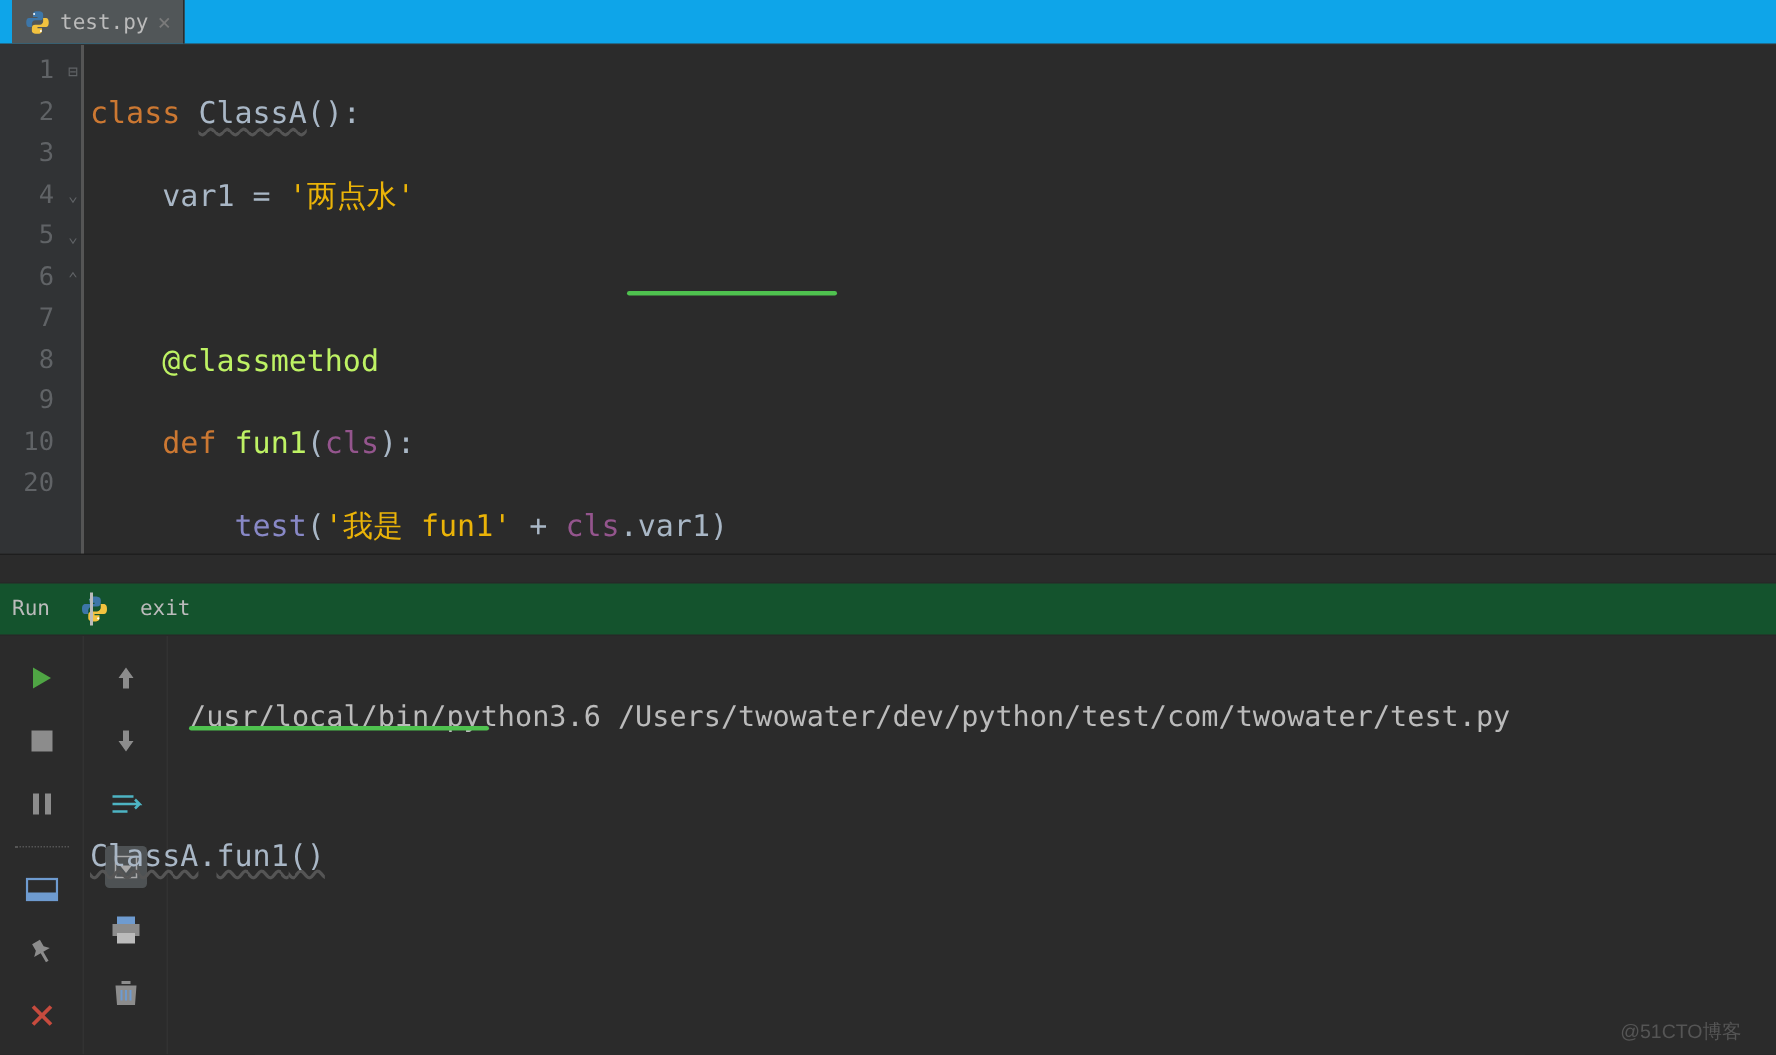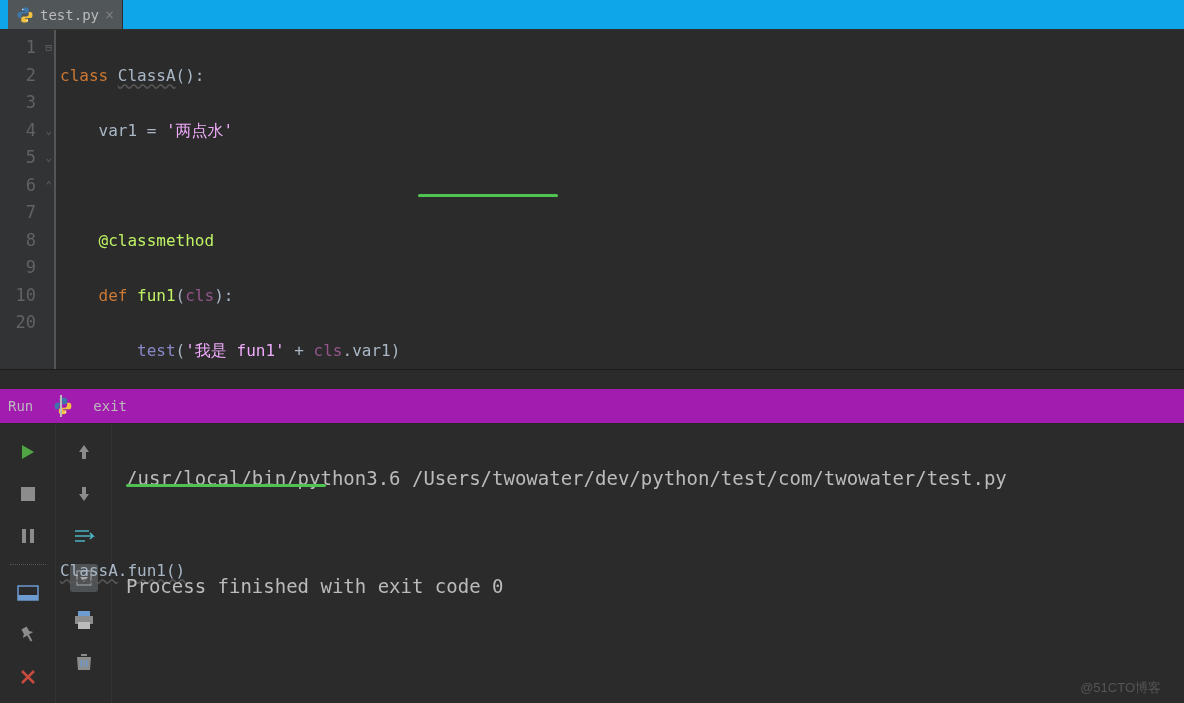"class ClassA():" .code { font-size: 16px -> 20px }
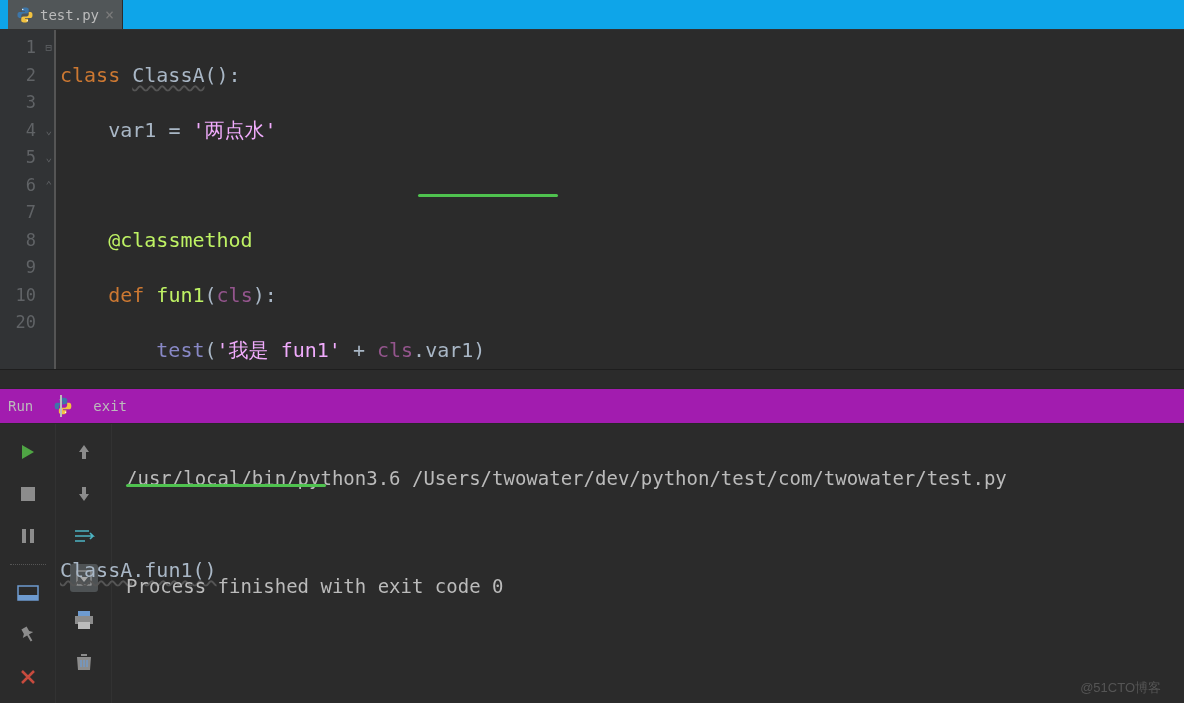"'两点水'" .str { color: #f0abfc -> #eab308 }
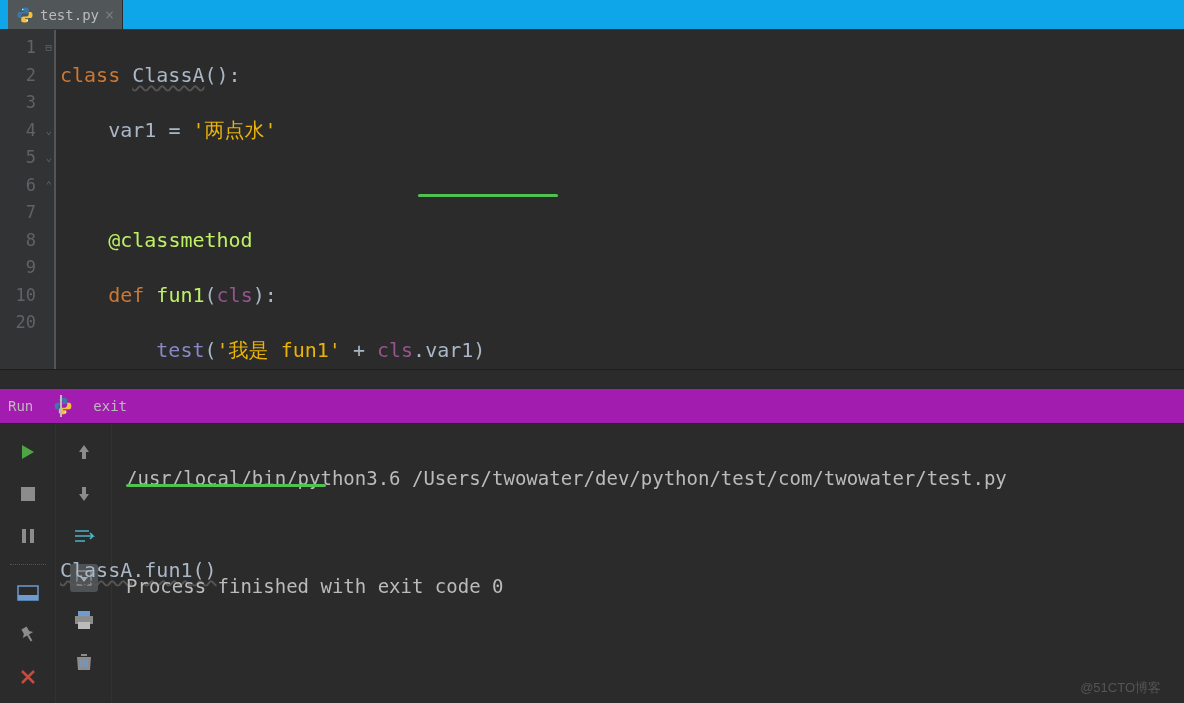"Run" .run-header { background: #a21caf -> #14532d }
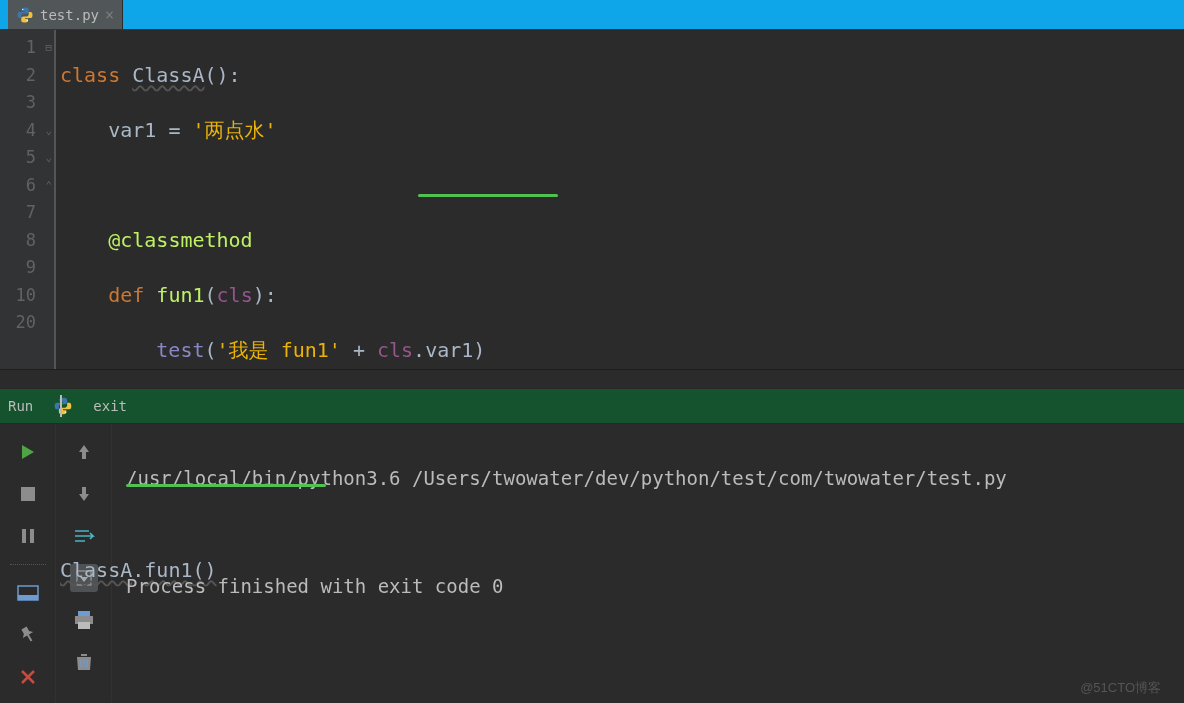"Process finished with exit code" div { html: <div>Process finished with exit code 0</div> -> none }
